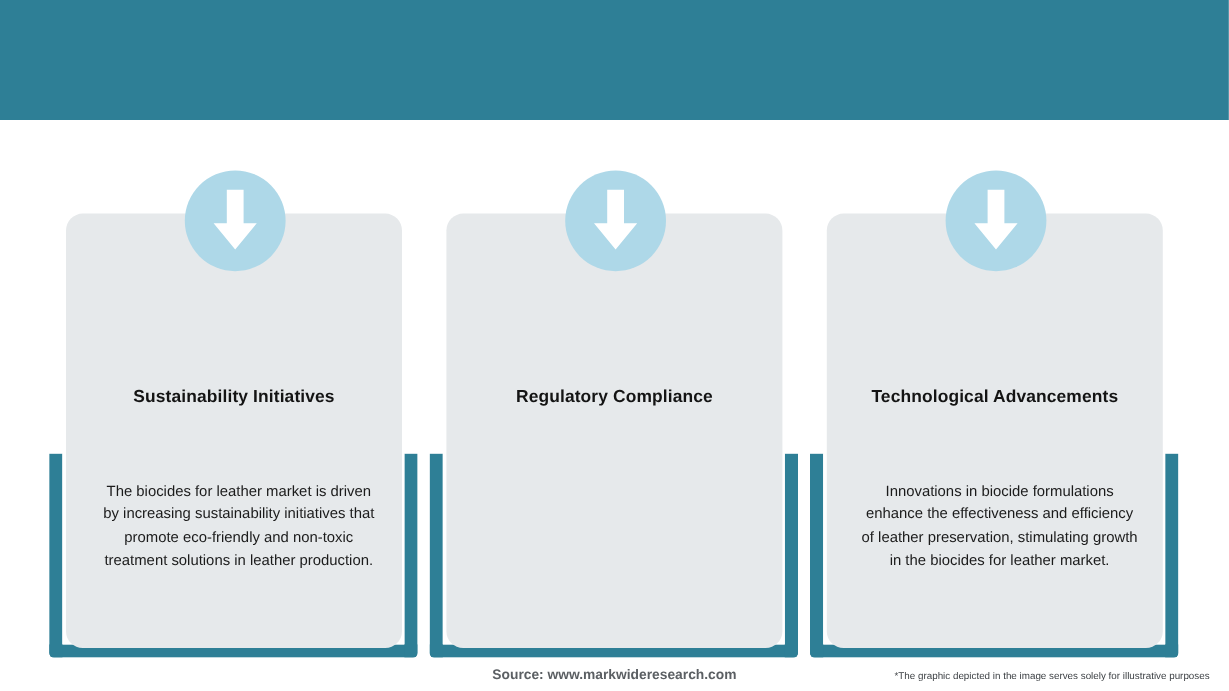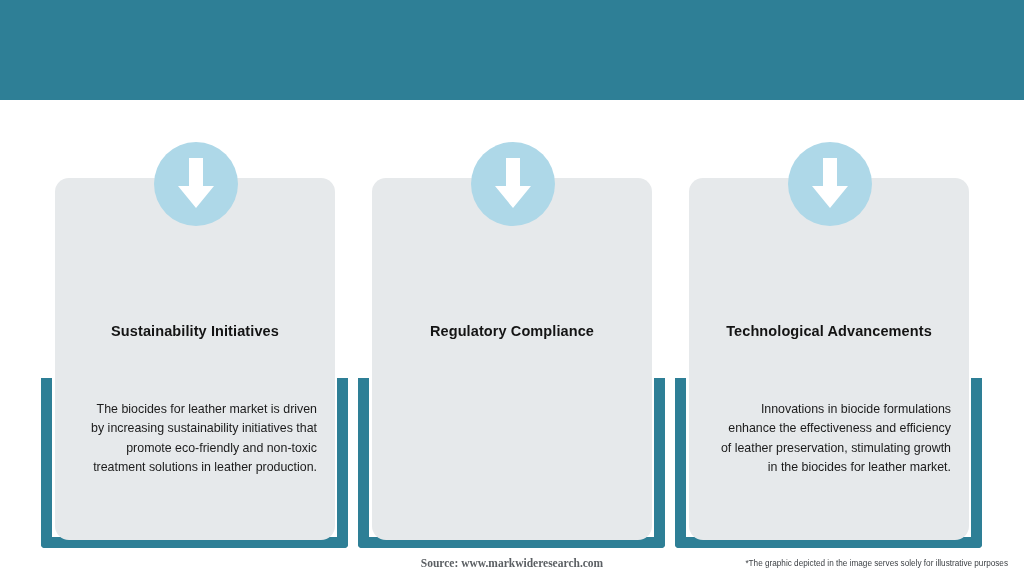"The biocides for leather market" .card-body { text-align: right -> center }
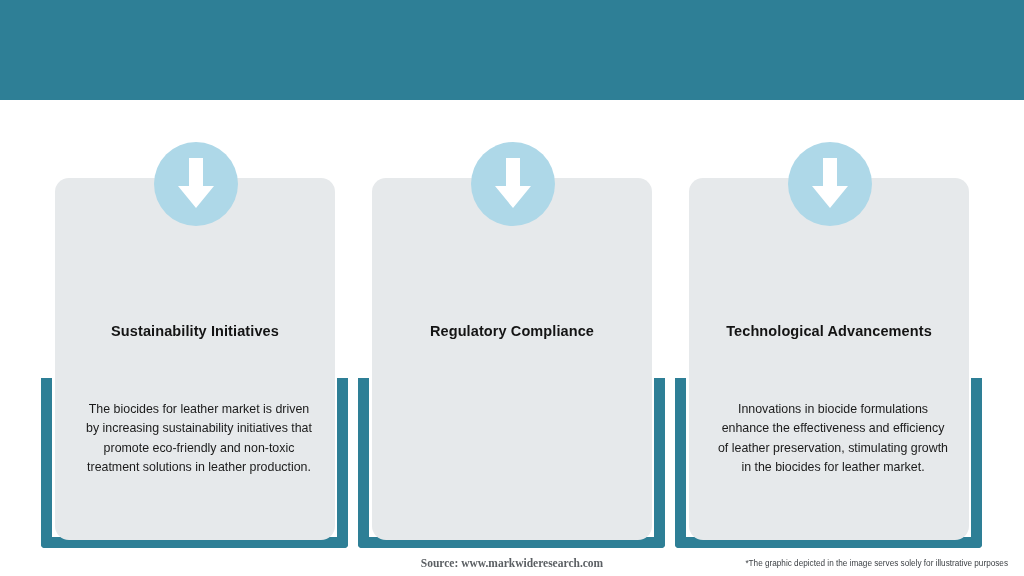"Source: www.markwideresearch.com" .source { font-family: Liberation Serif, serif -> none }
